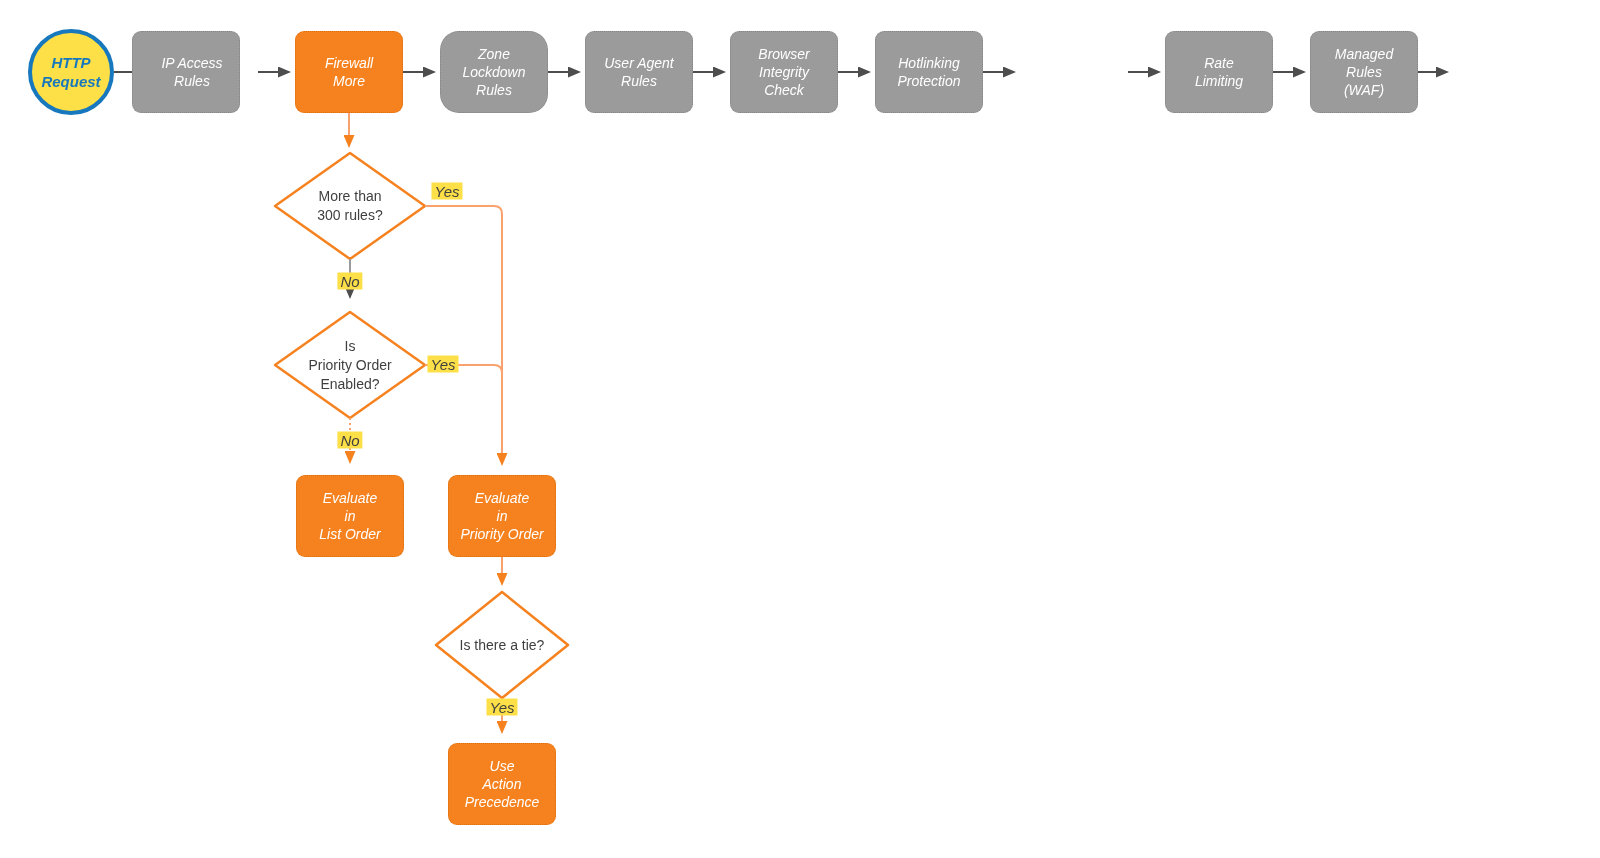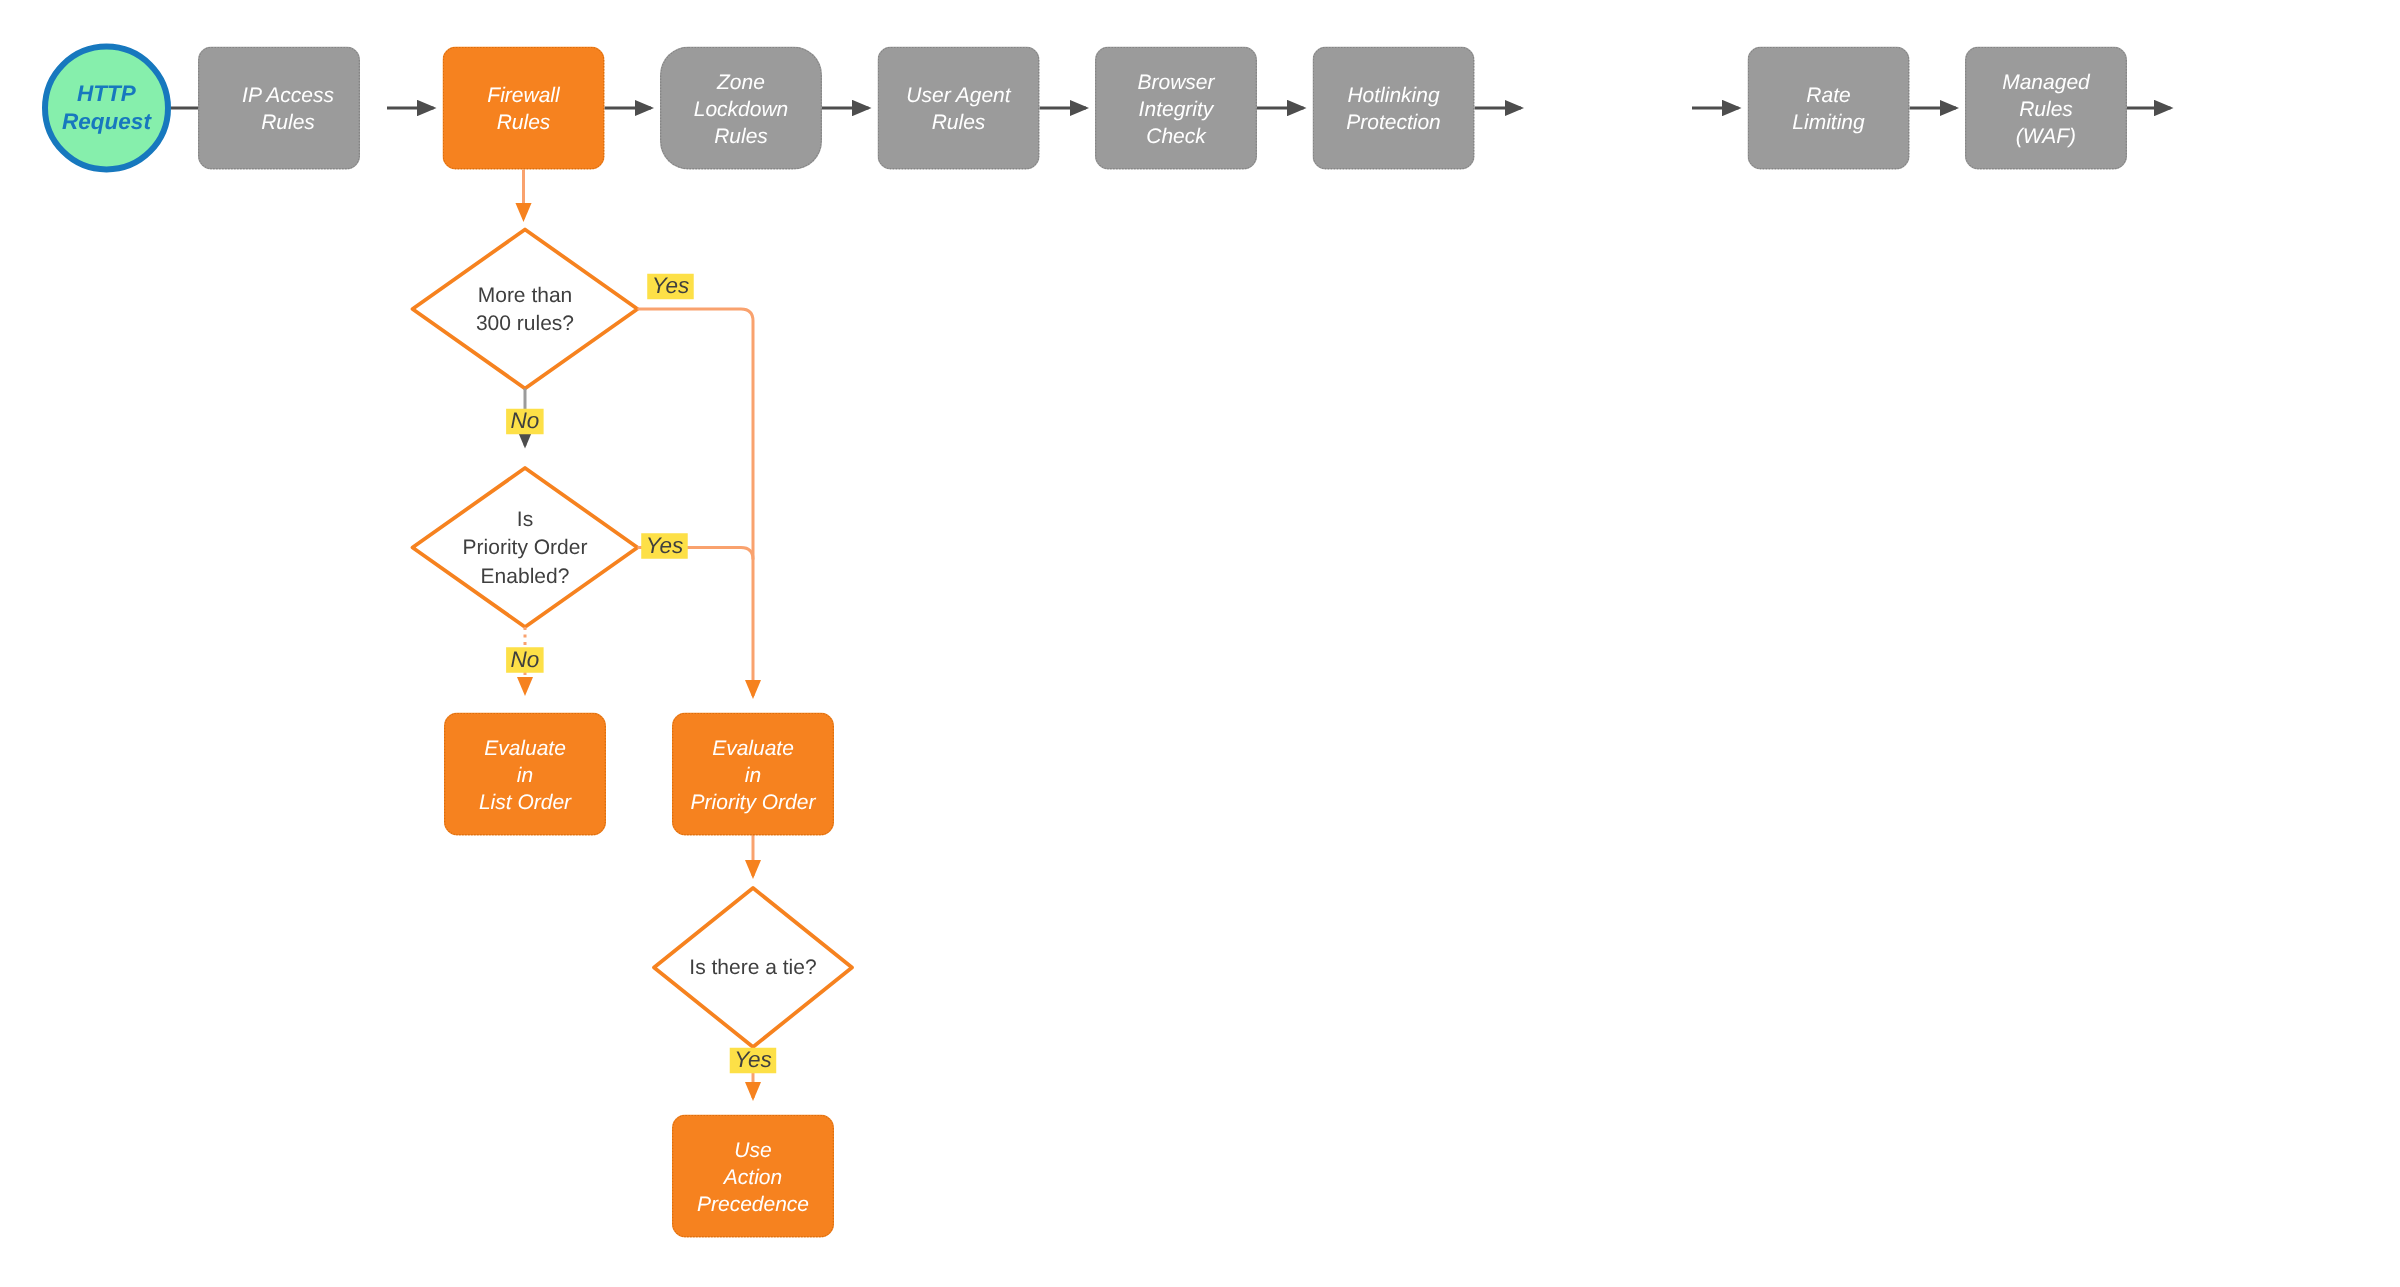"HTTP" .start { background: #86efac -> #fde047 }
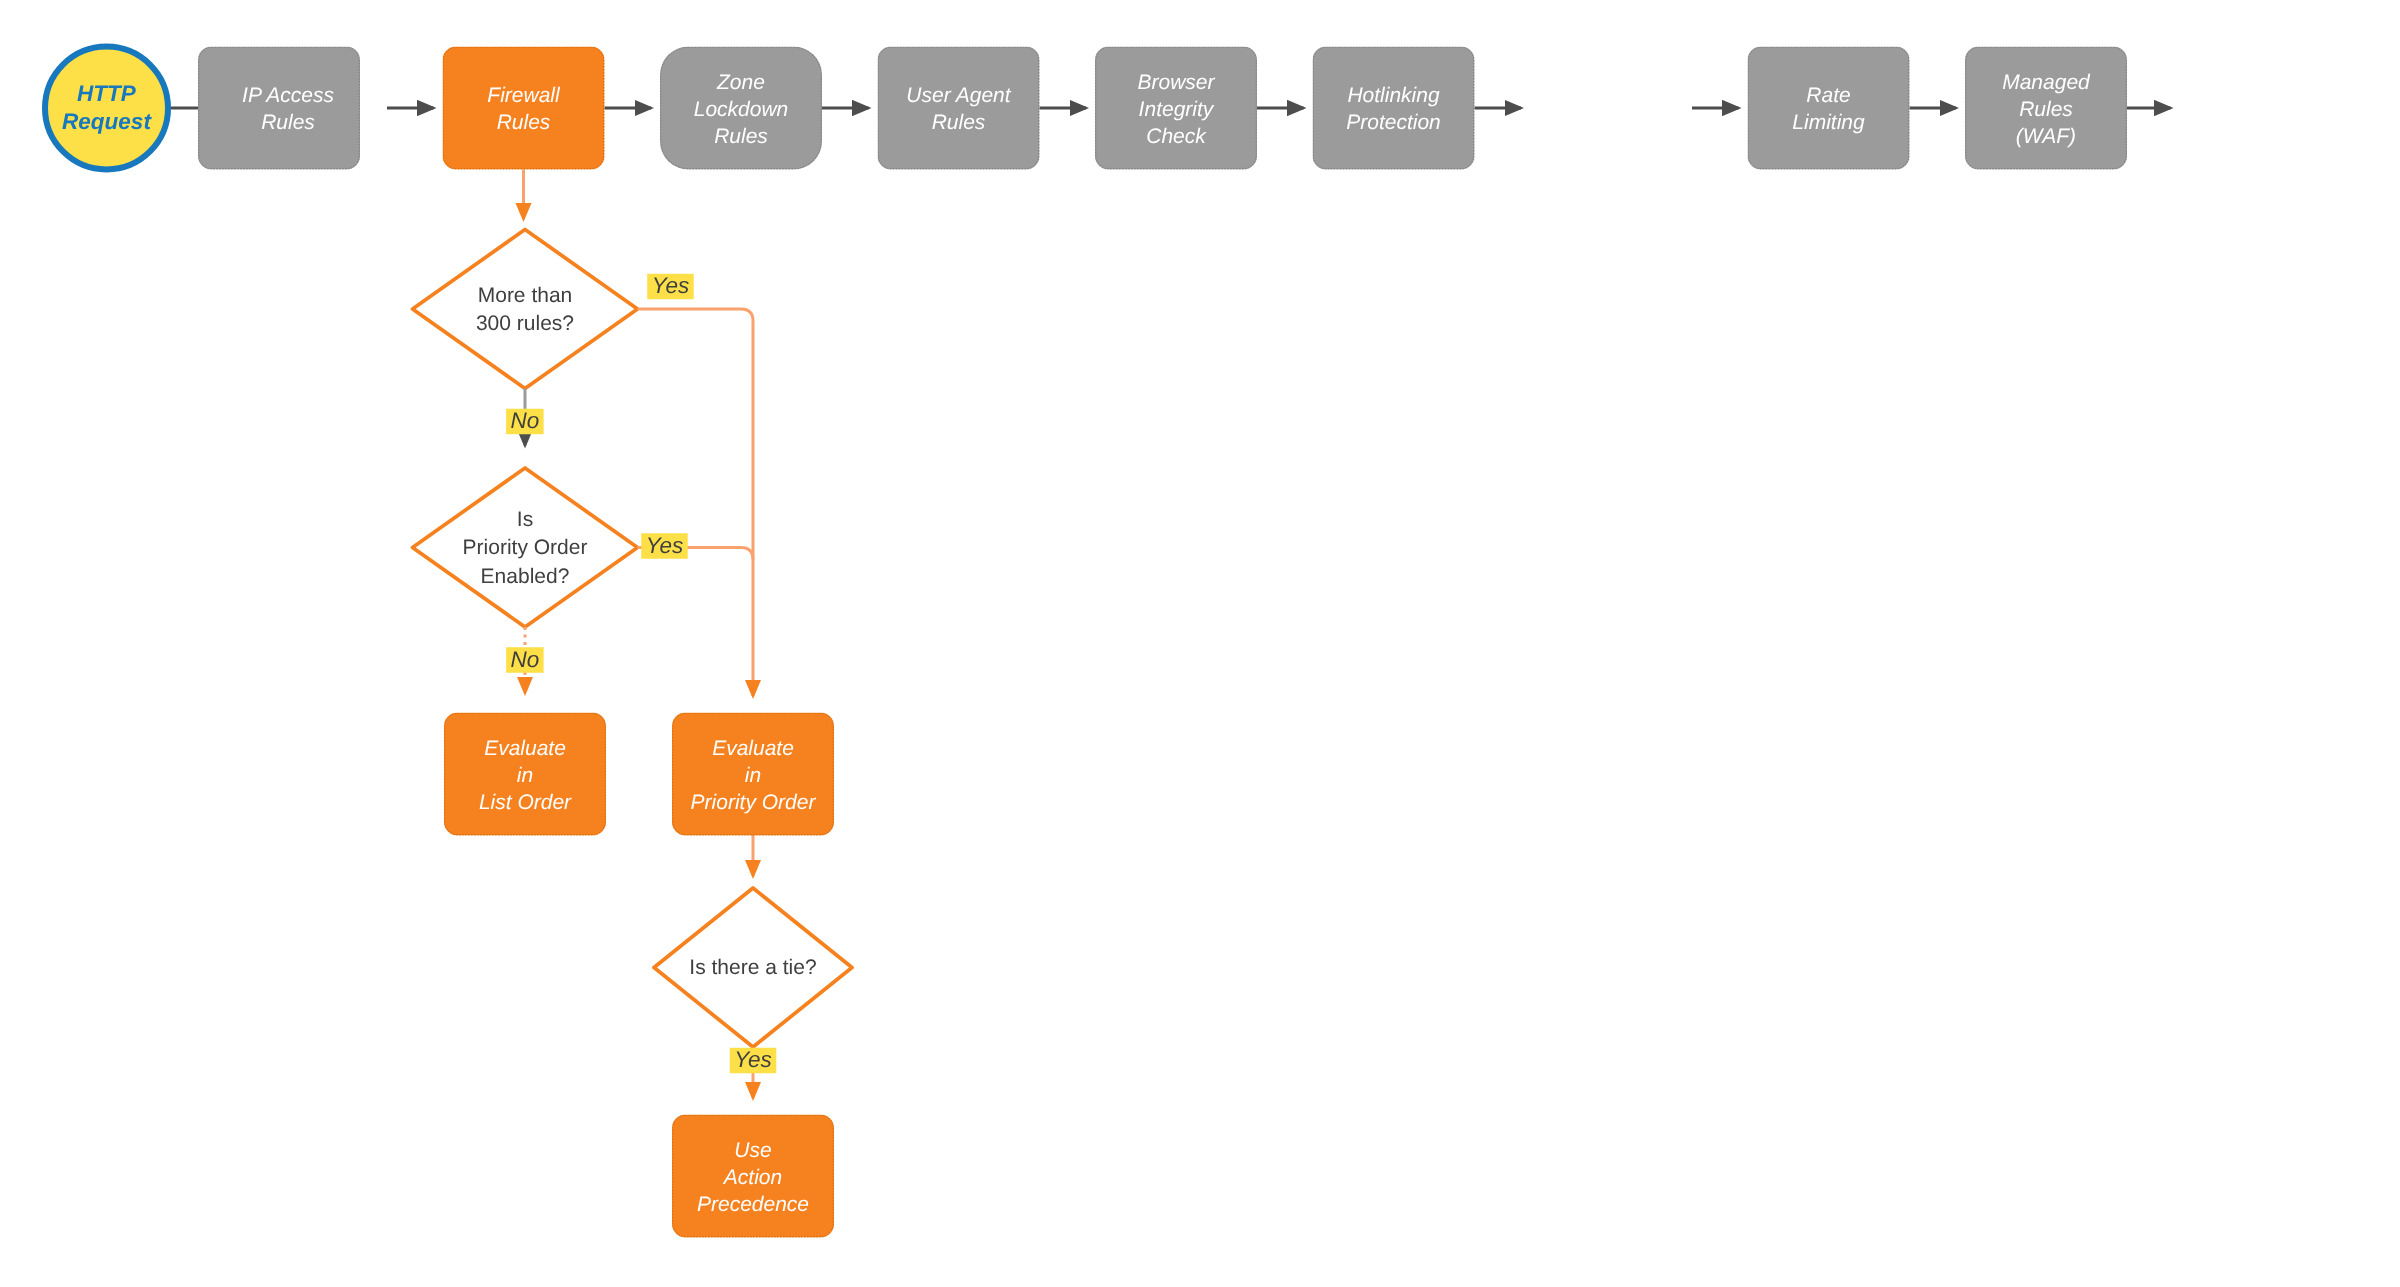"Firewall" span.label { text: Rules -> More }
